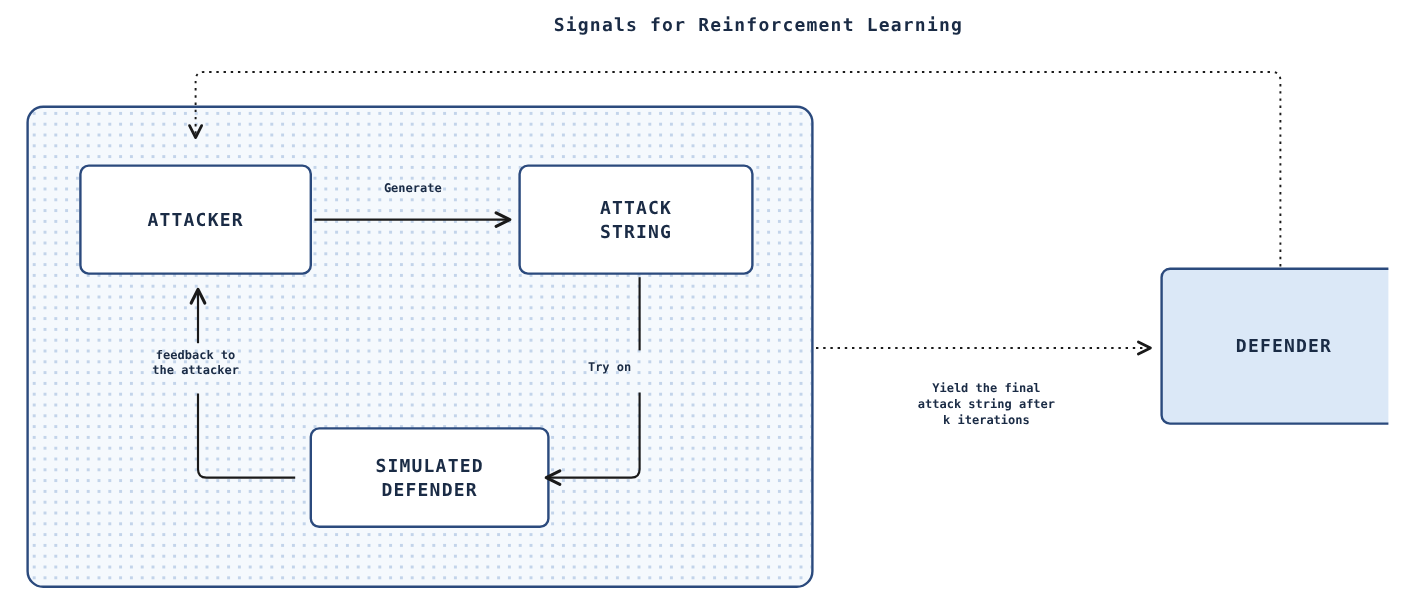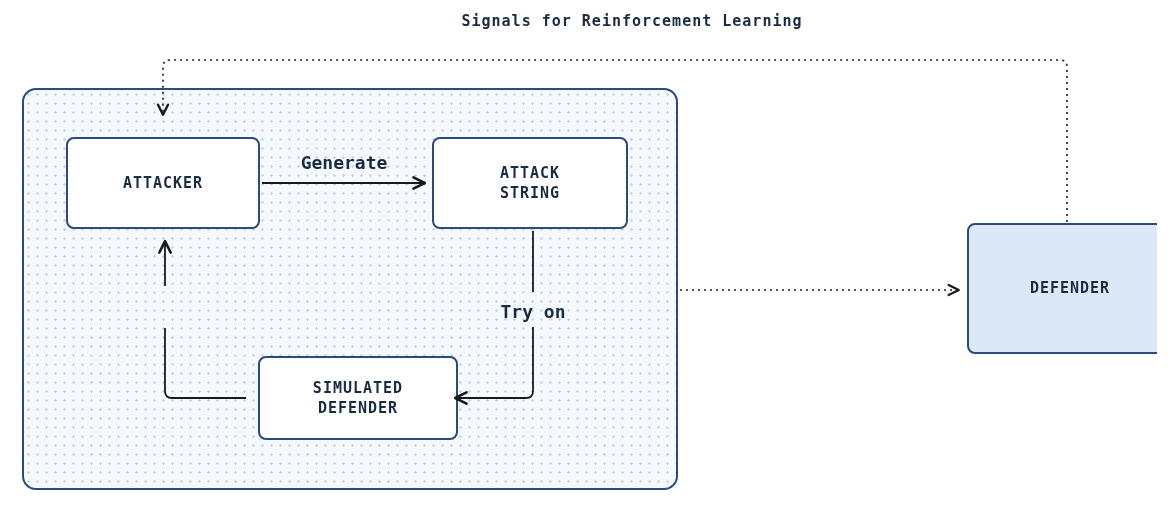"Generate" .edge-label { font-size: 18px -> 10px }
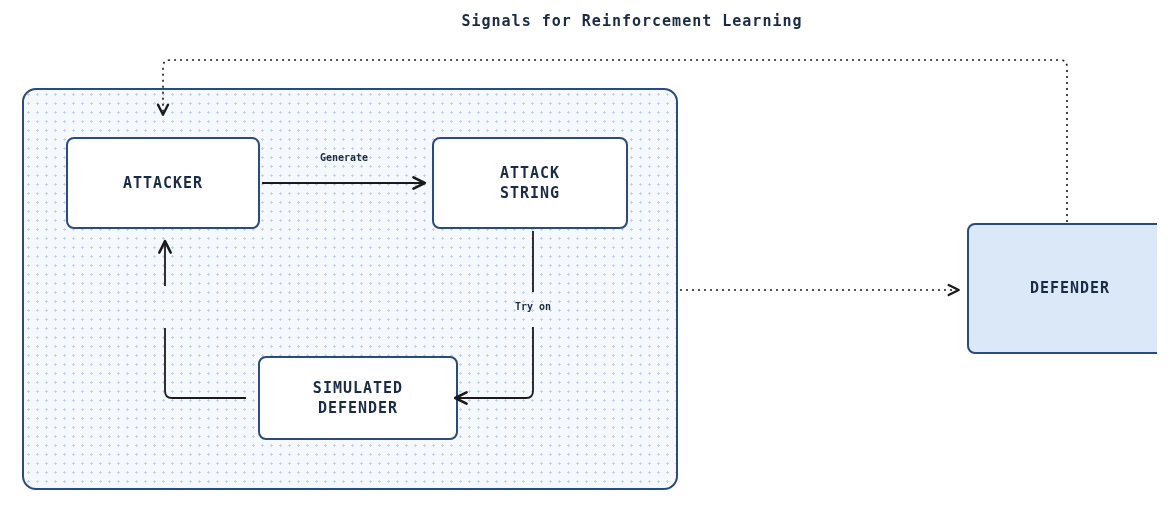"feedback to" div.edge-label { html: none -> <div>feedback to the attacker</div> }
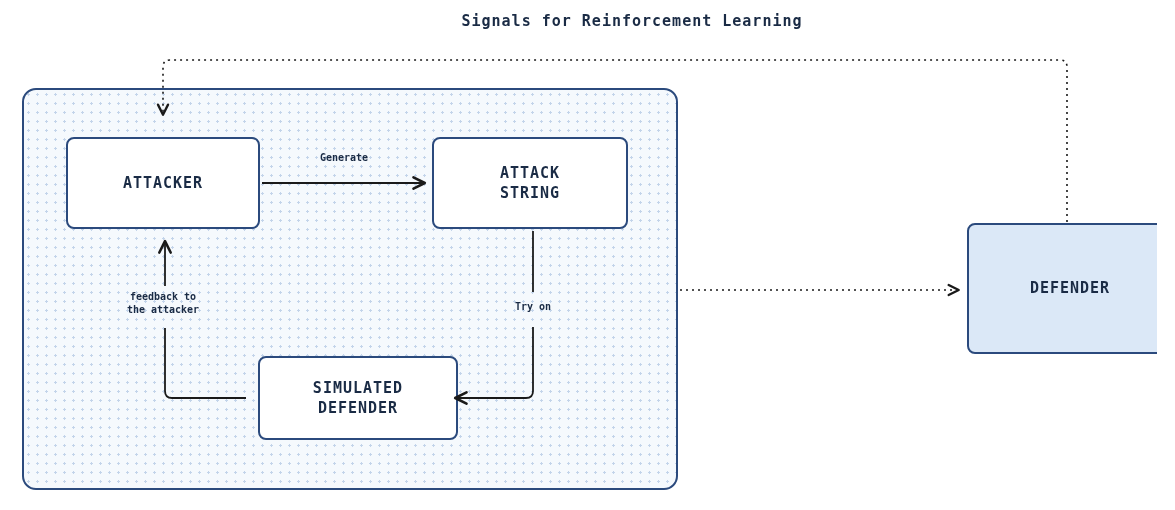"Try on" .lbl-try-on { left: 483px -> 458px }
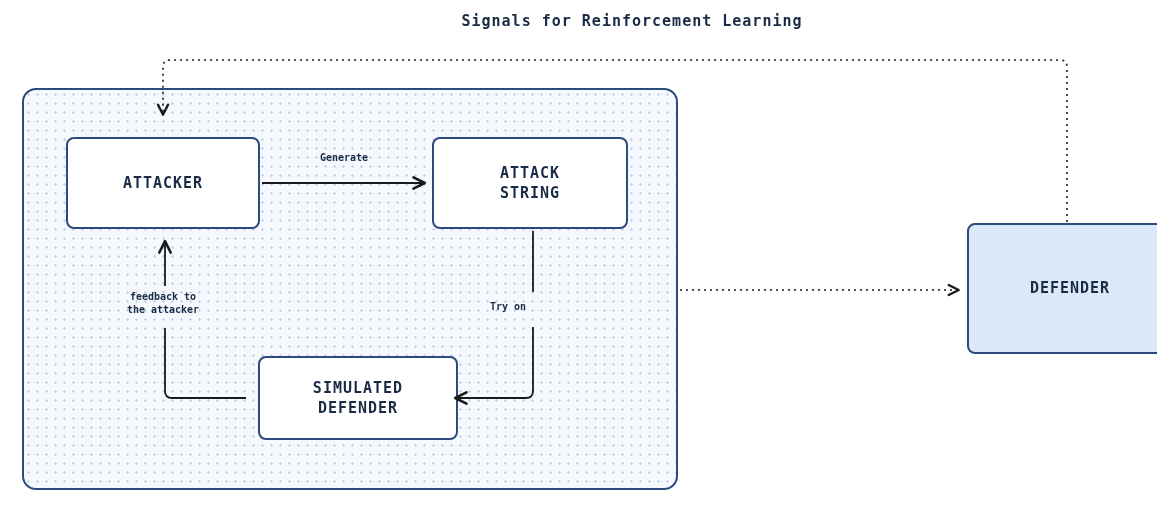"Yield the final" div.edge-label { html: none -> <div>Yield the final attack string after k iterations</div> }
